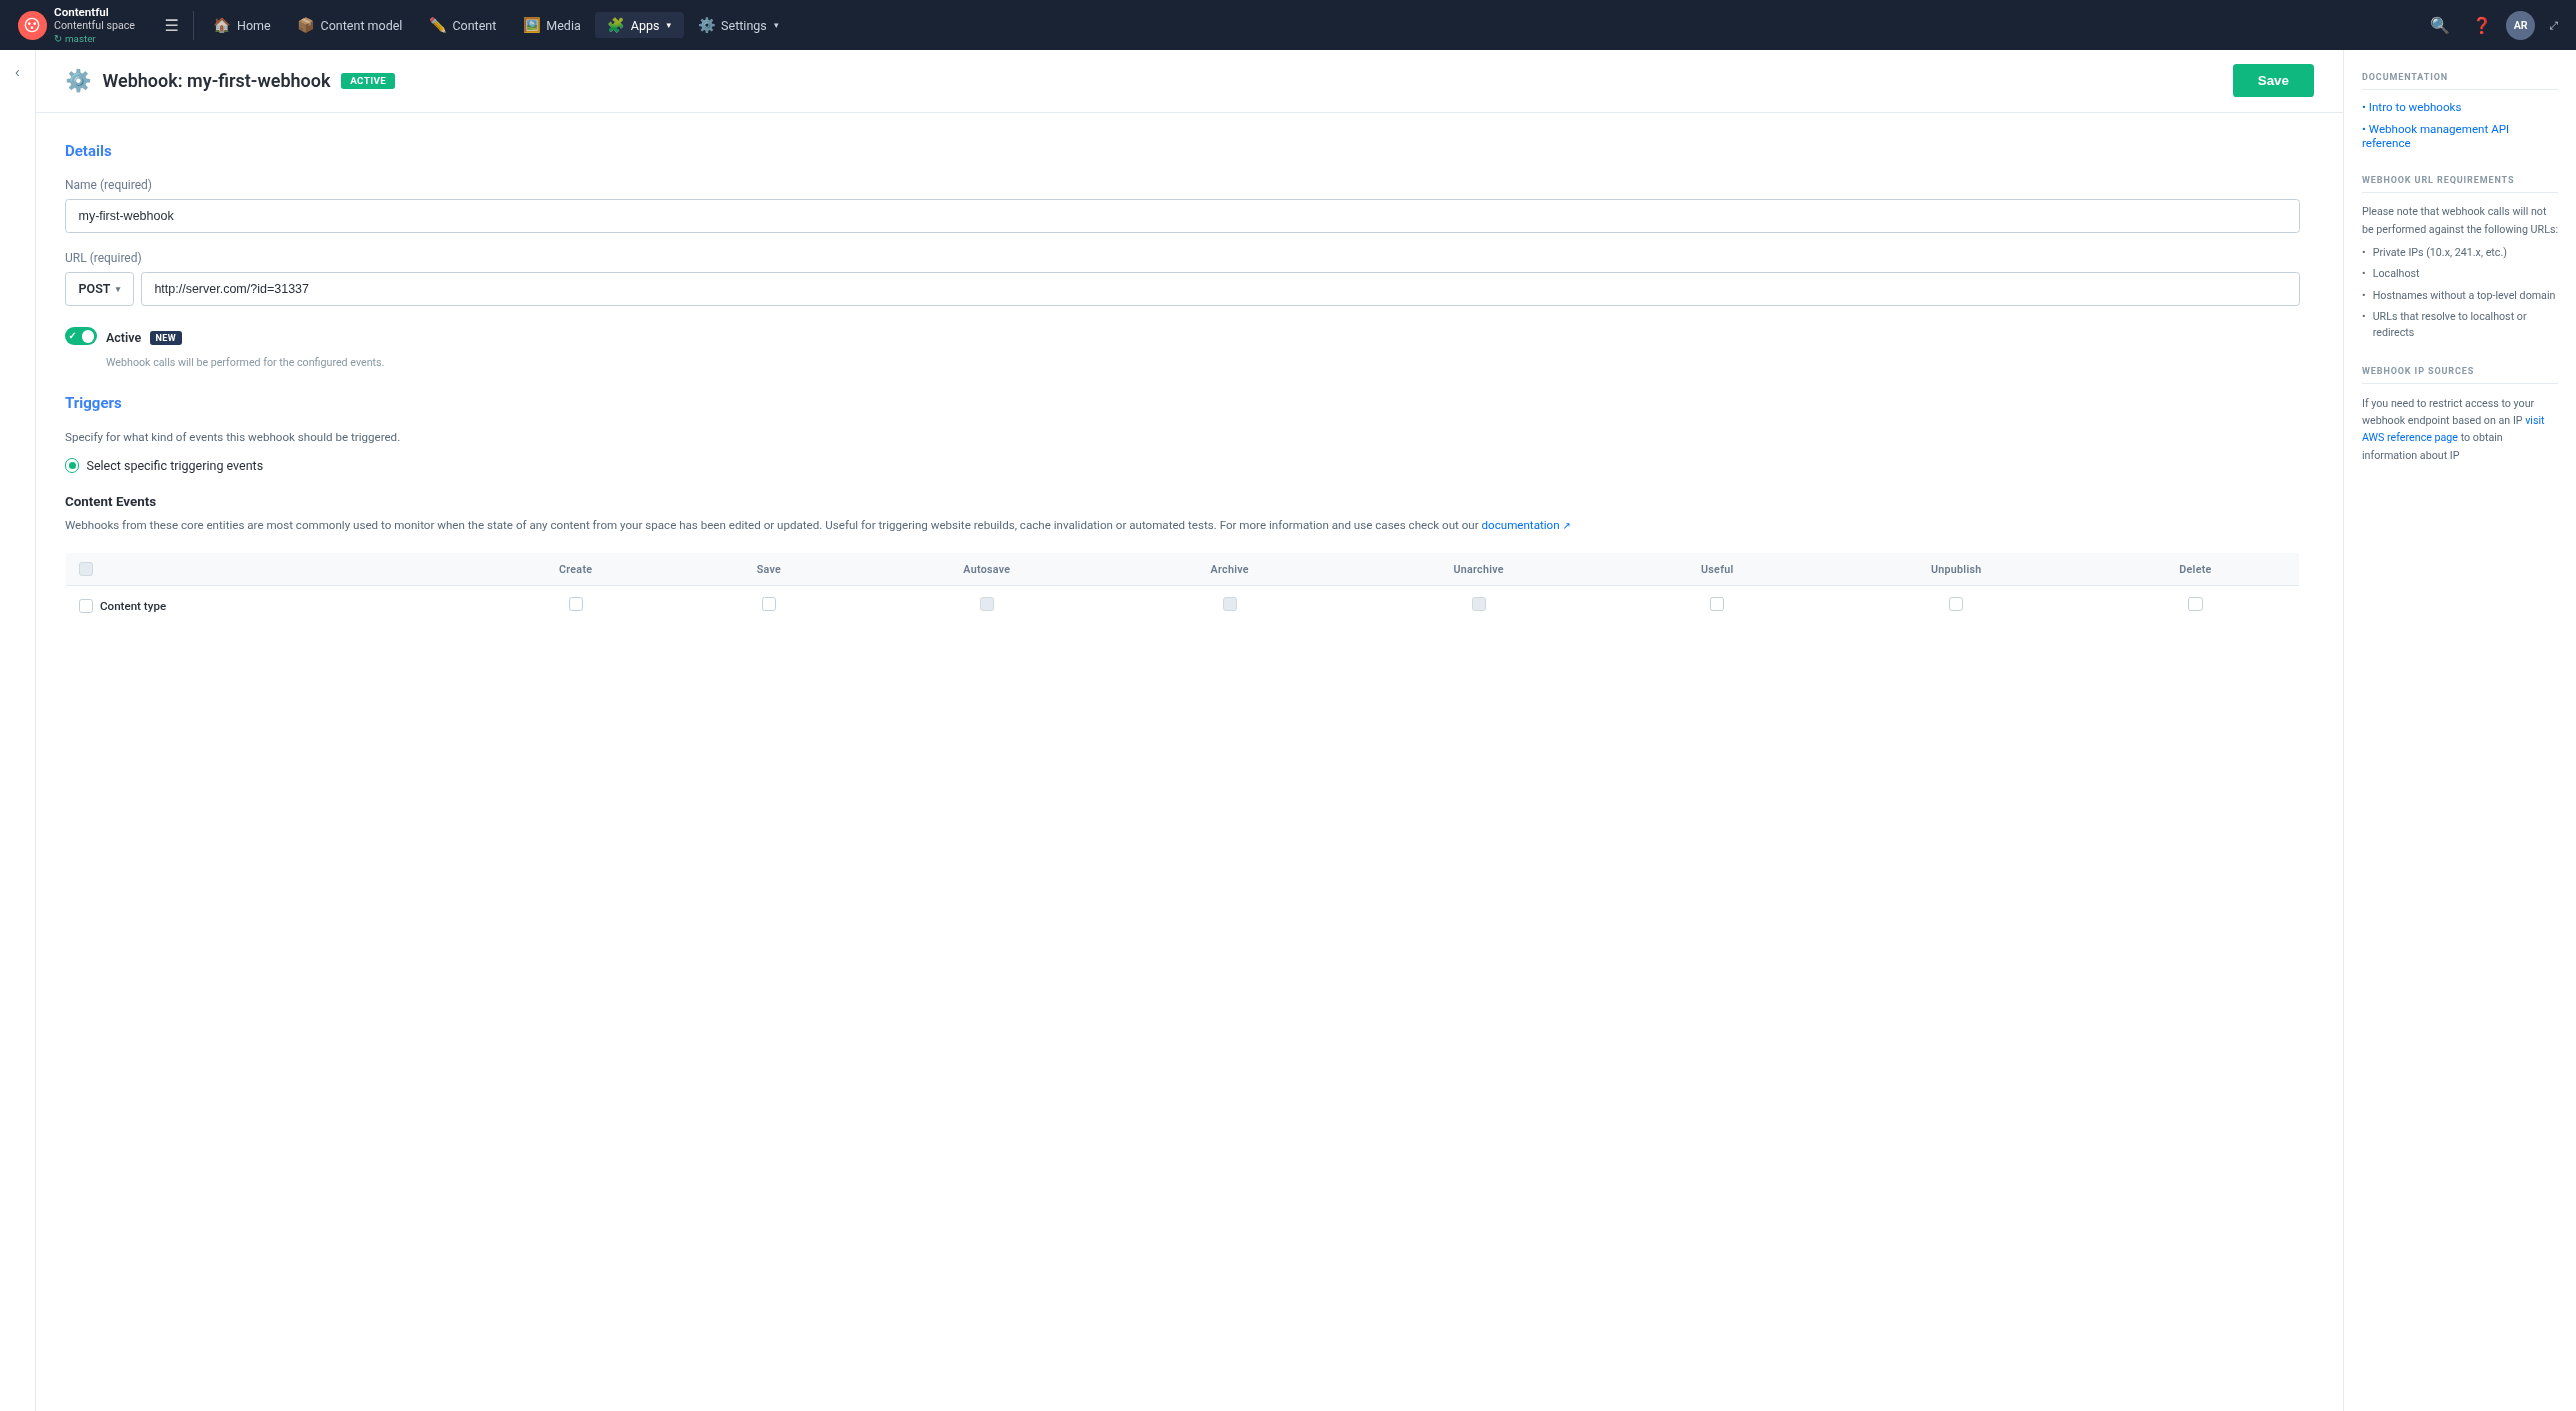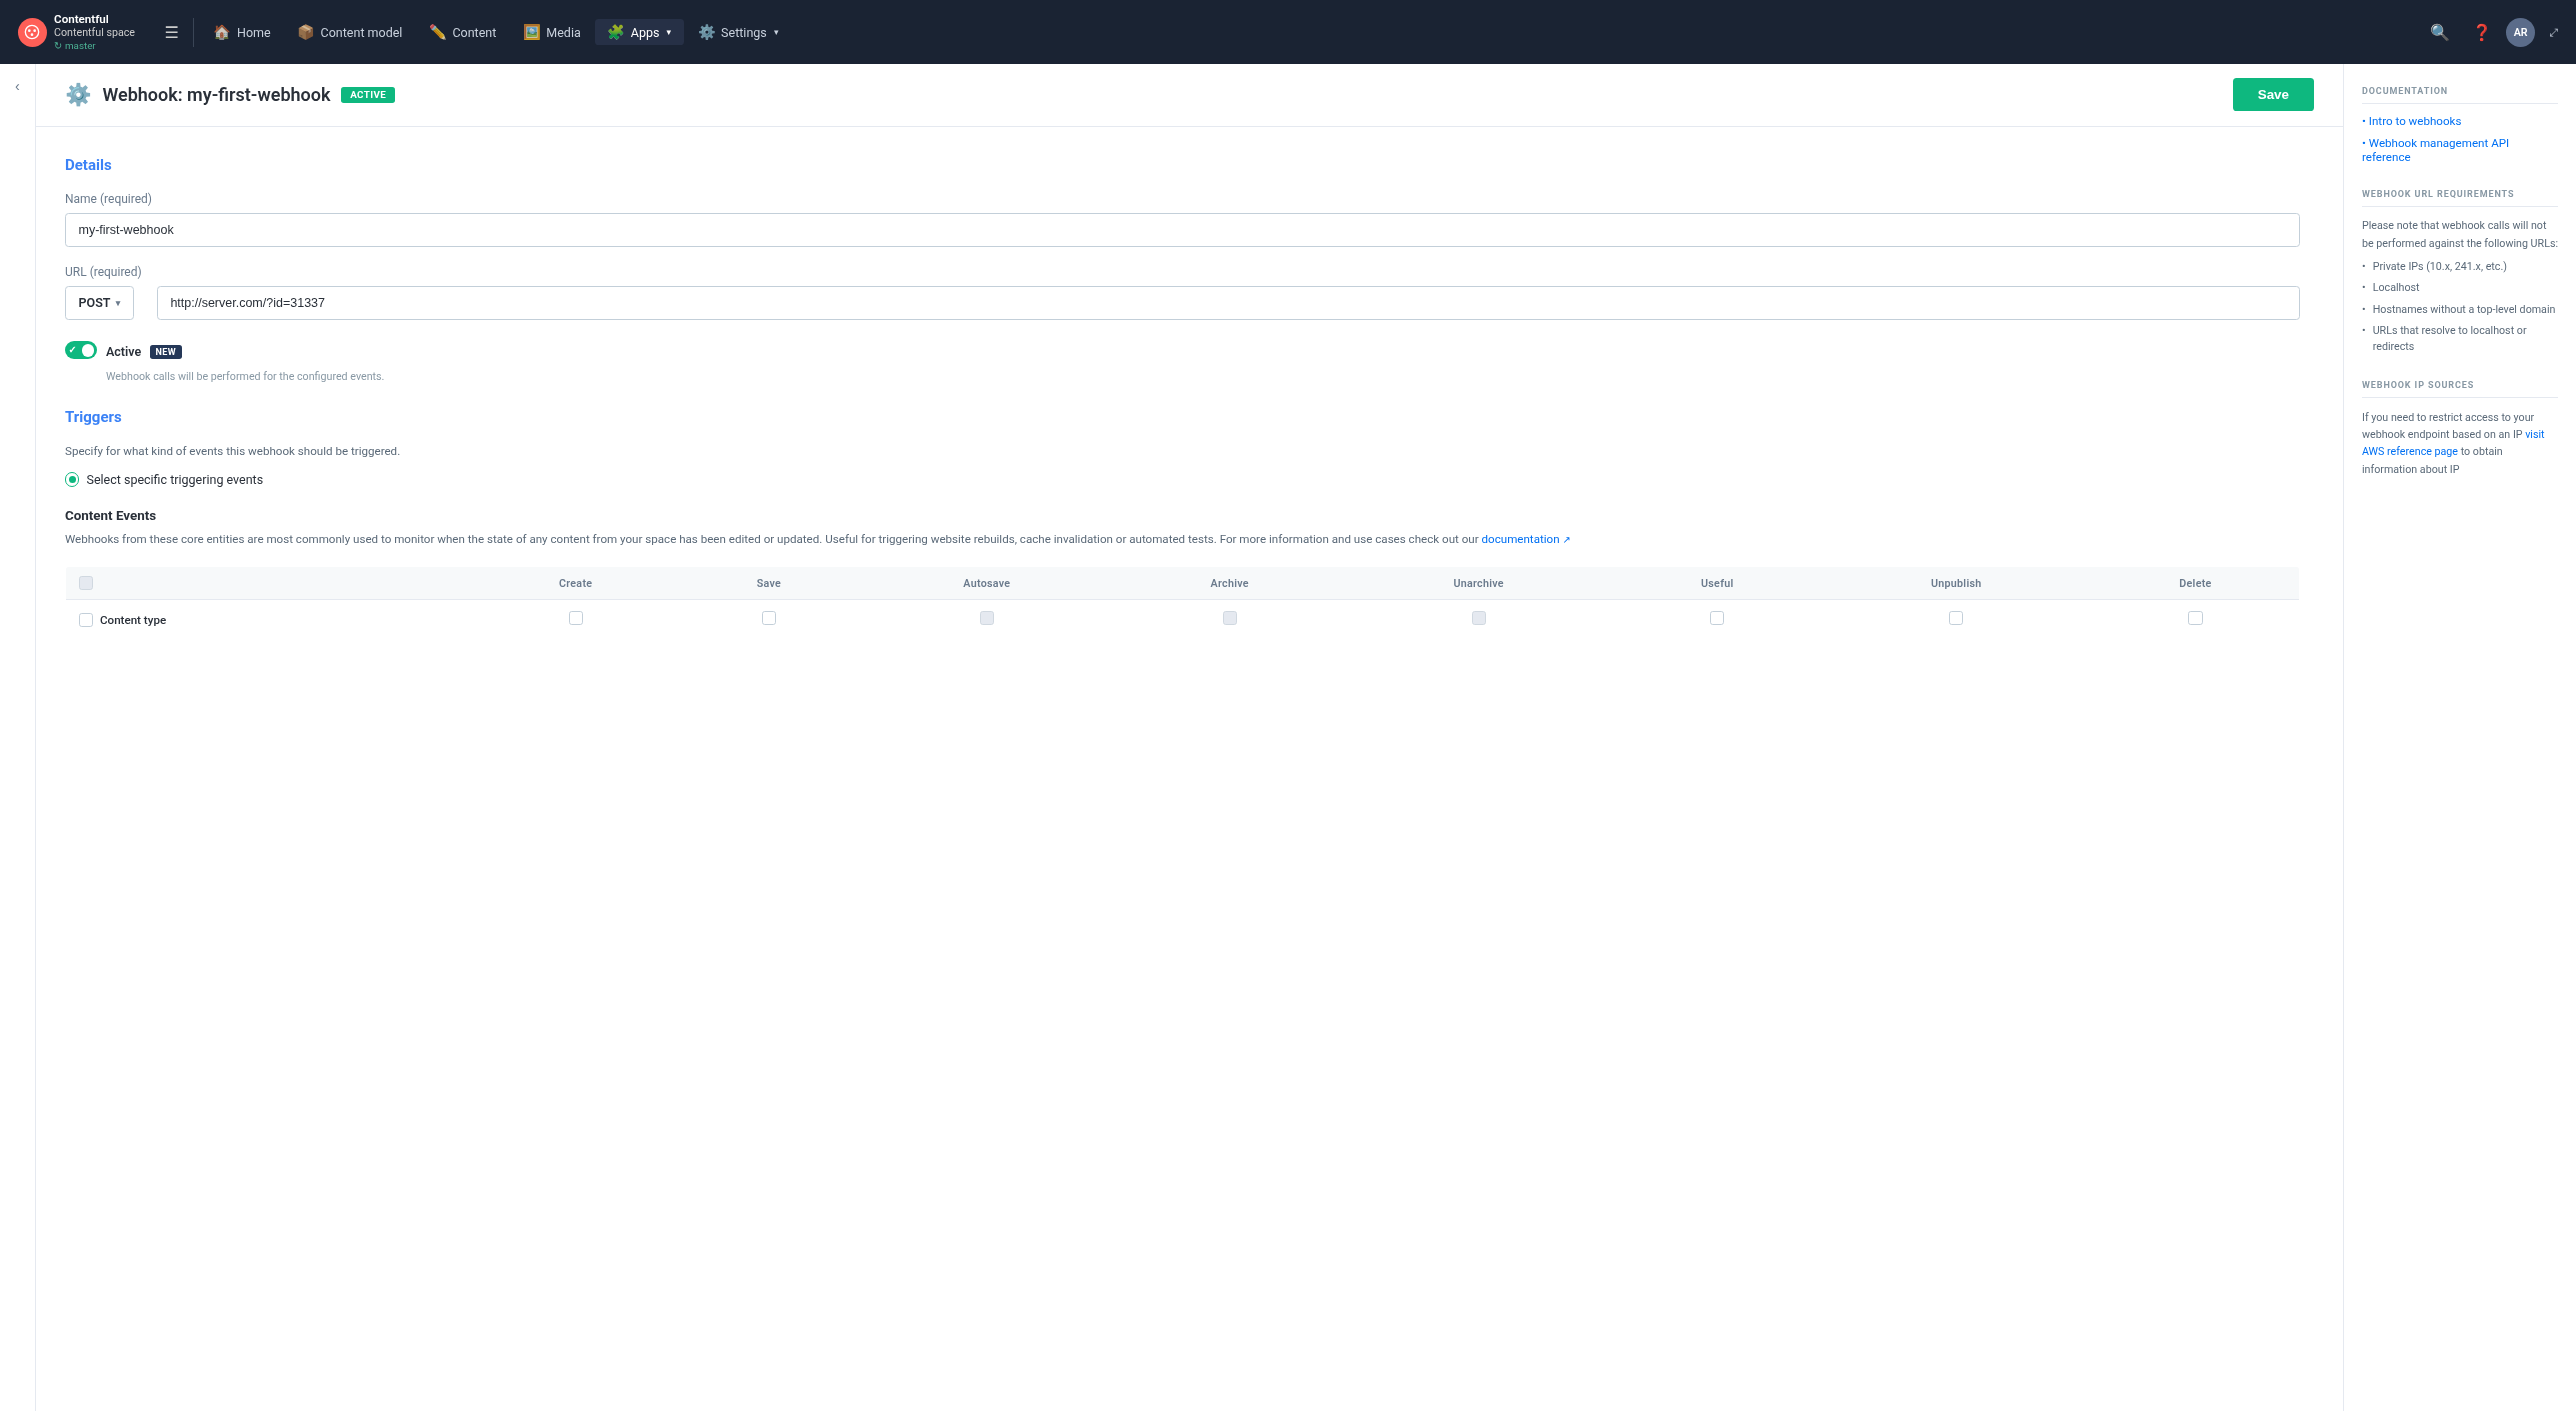"Contentful" .topnav { height: 64px -> 50px }
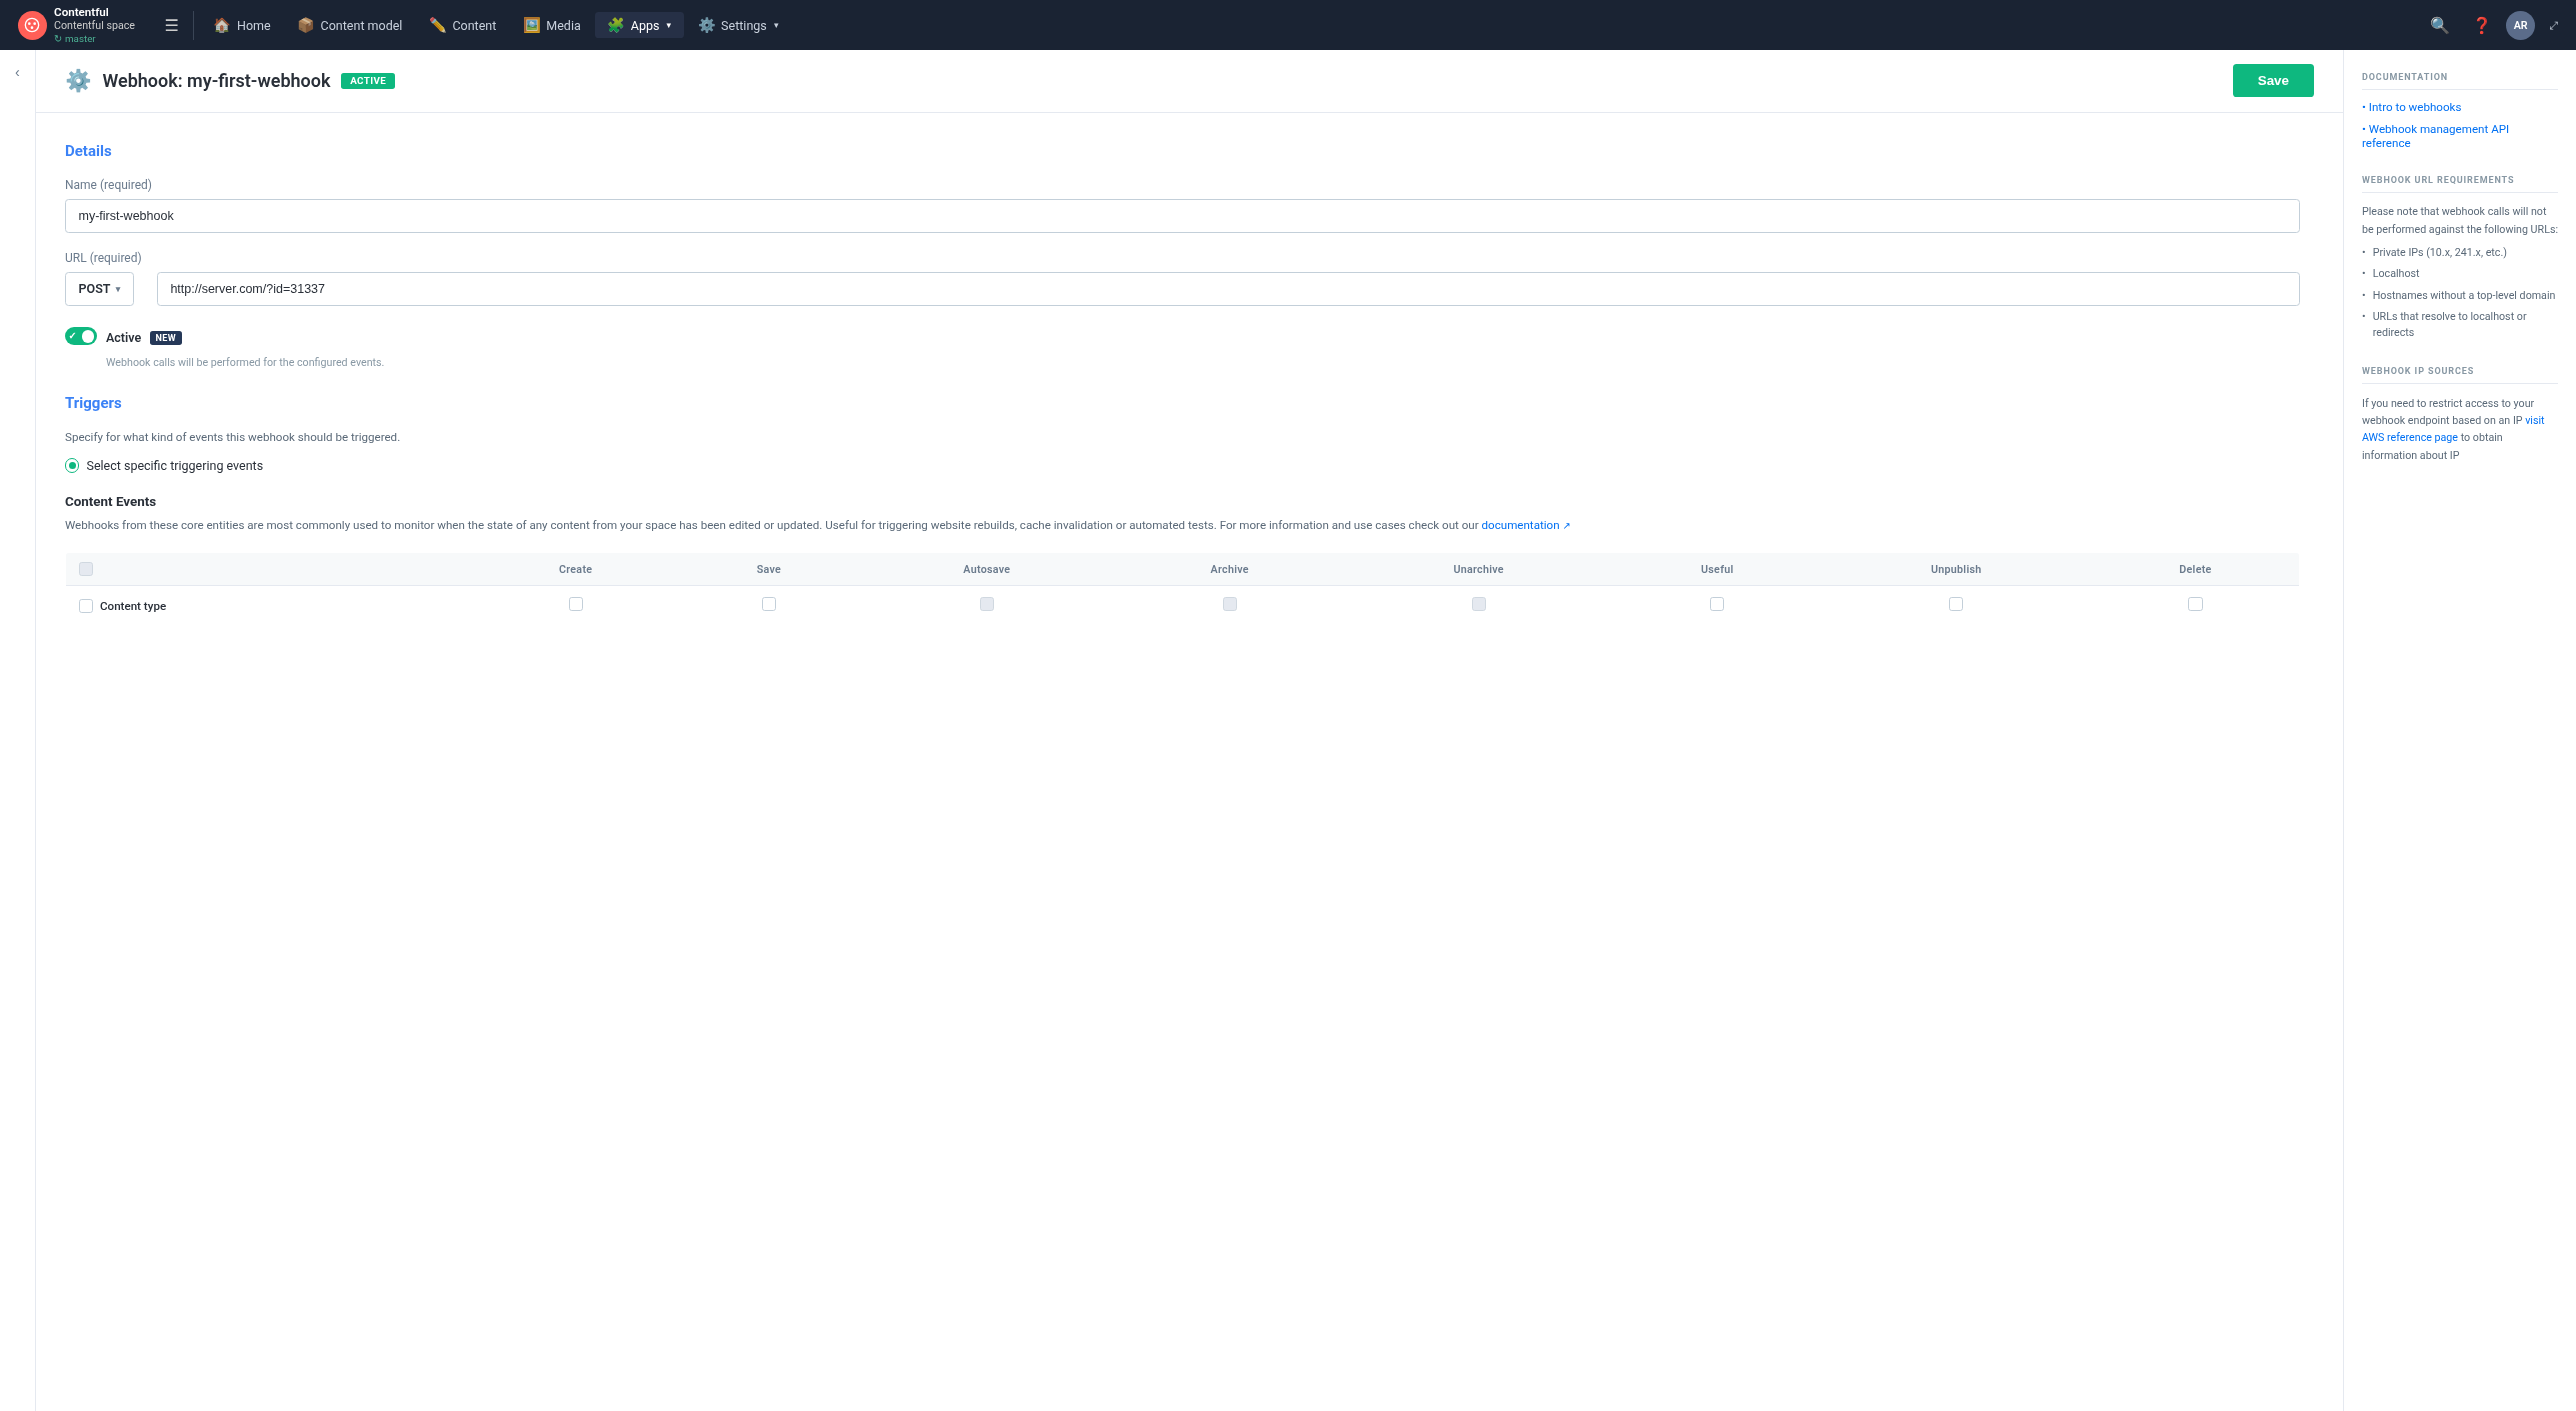"POST" .url-row { gap: 23px -> 7px }
